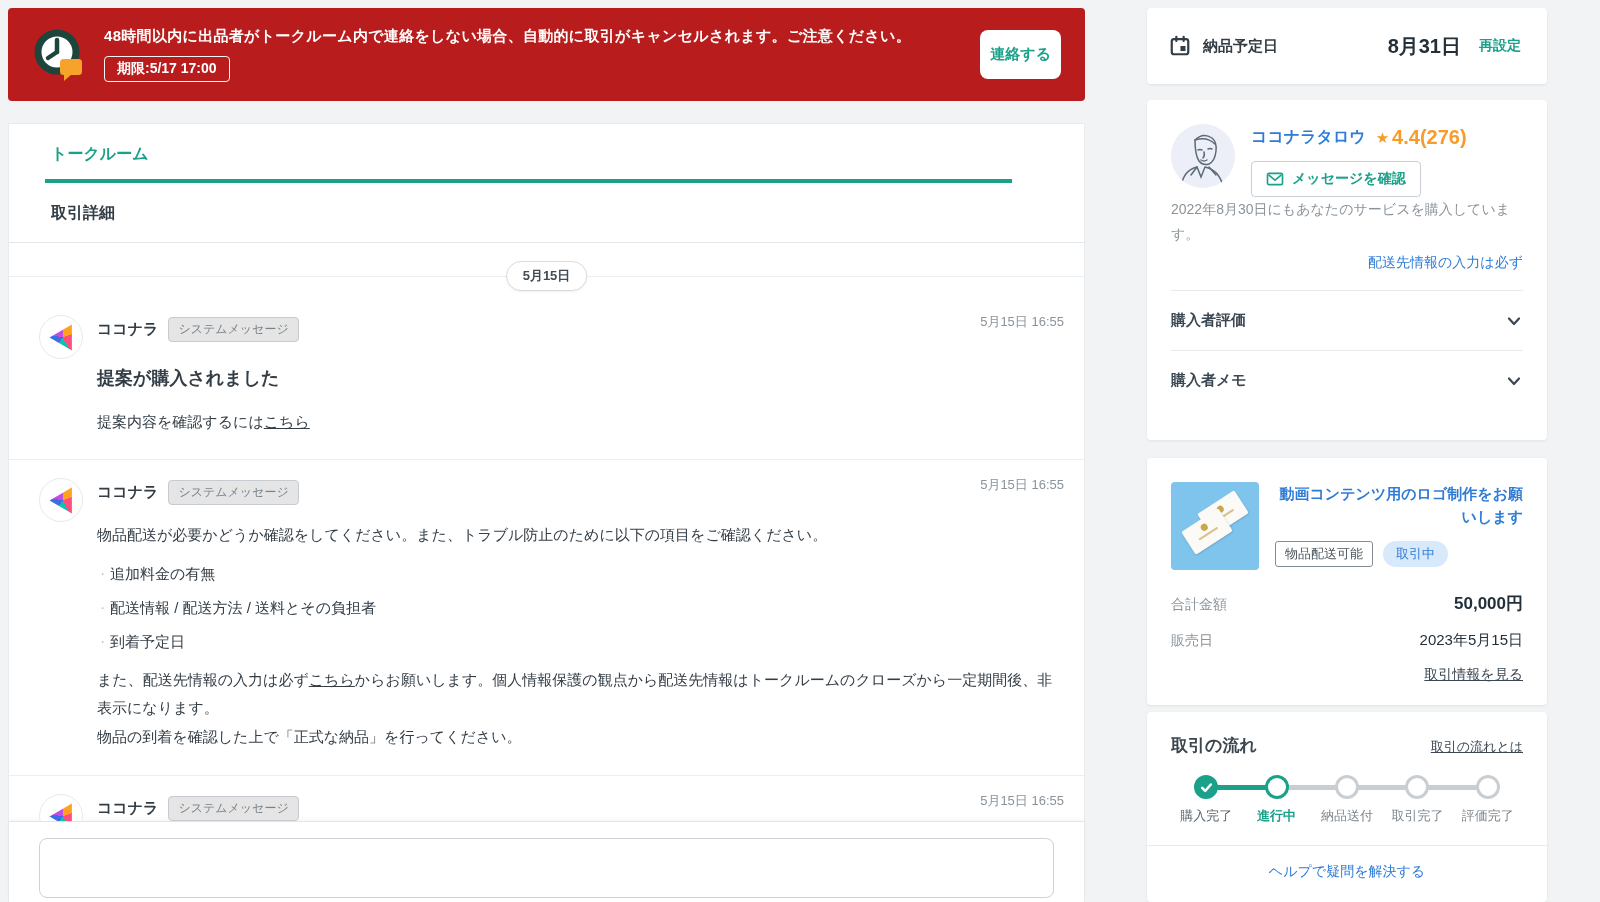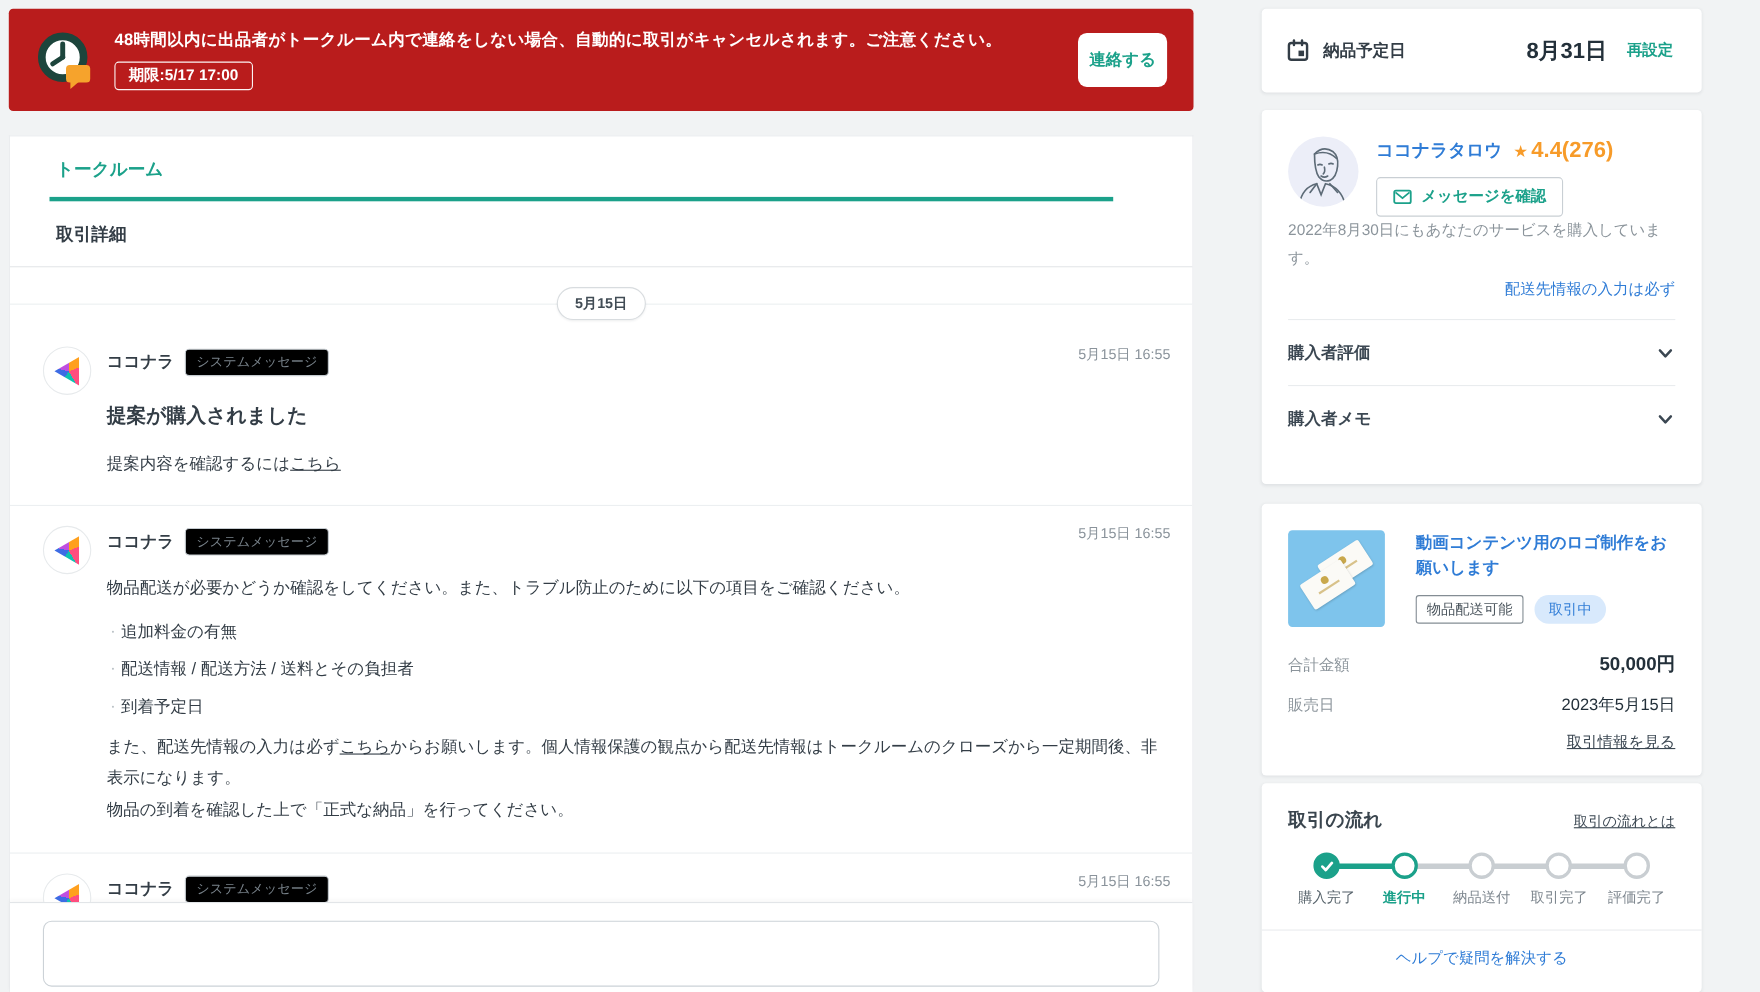"システムメッセージ" .system-badge { background: #000000 -> #e5e5e5 }
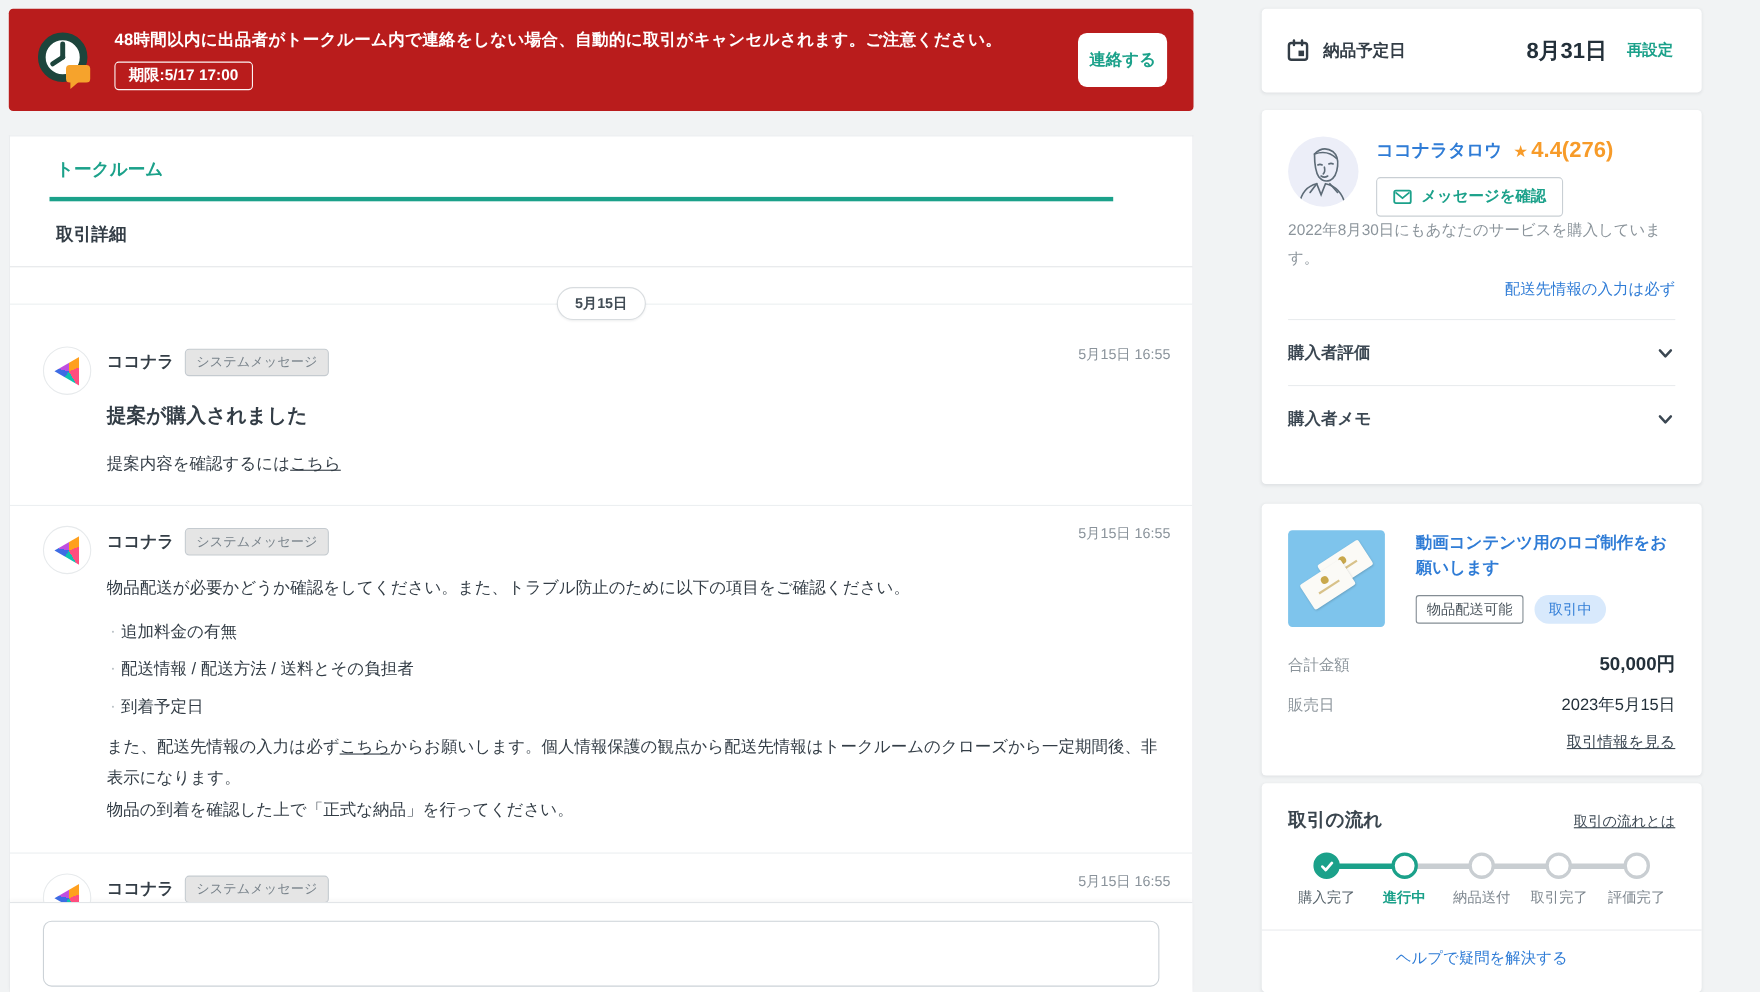"動画コンテンツ用のロゴ制作をお願いします" .service-main { margin-left: 28px -> 16px; text-align: none -> right }
